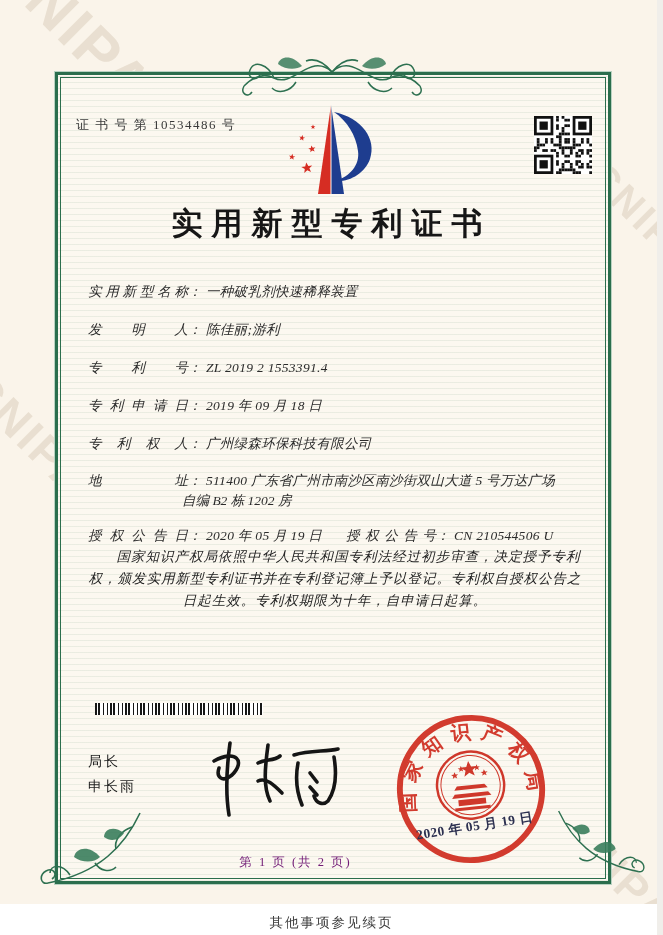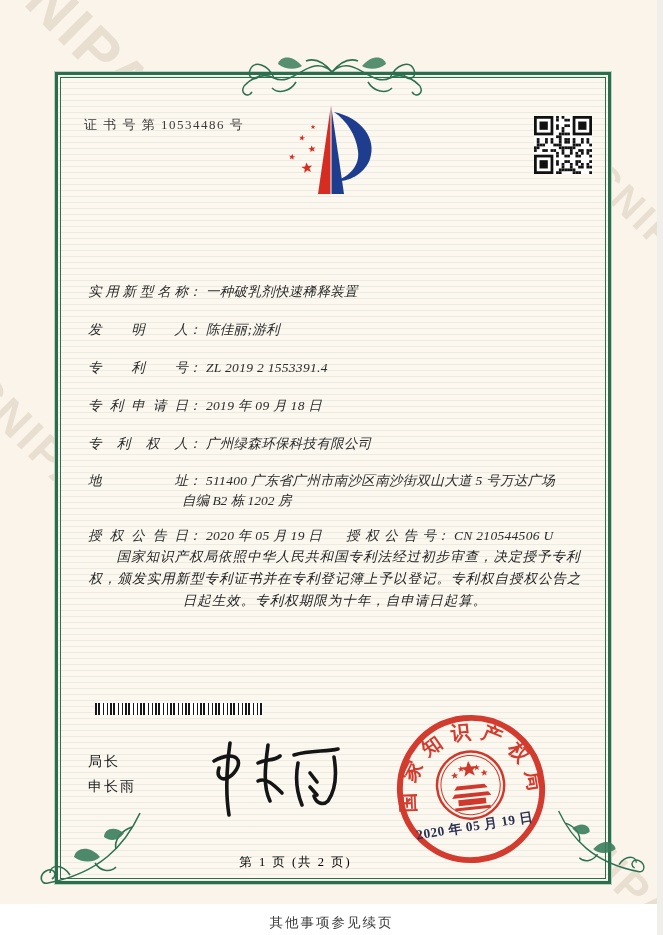"证 书 号 第 10534486" .cert-no { left: 84px -> 76px }
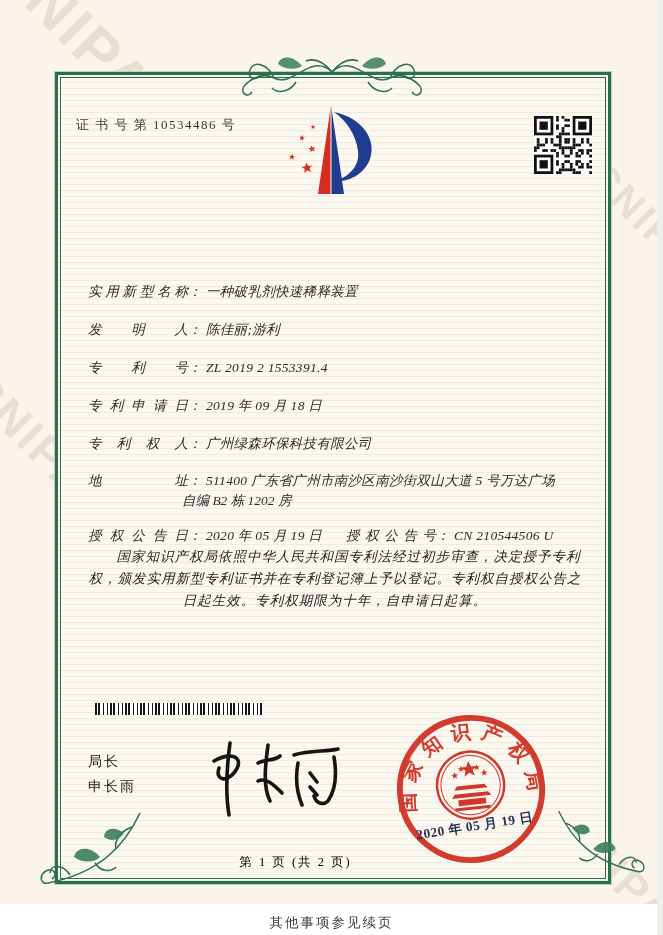"实用新型专利证书" div.title { html: none -> <div>实用新型专利证书</div> }
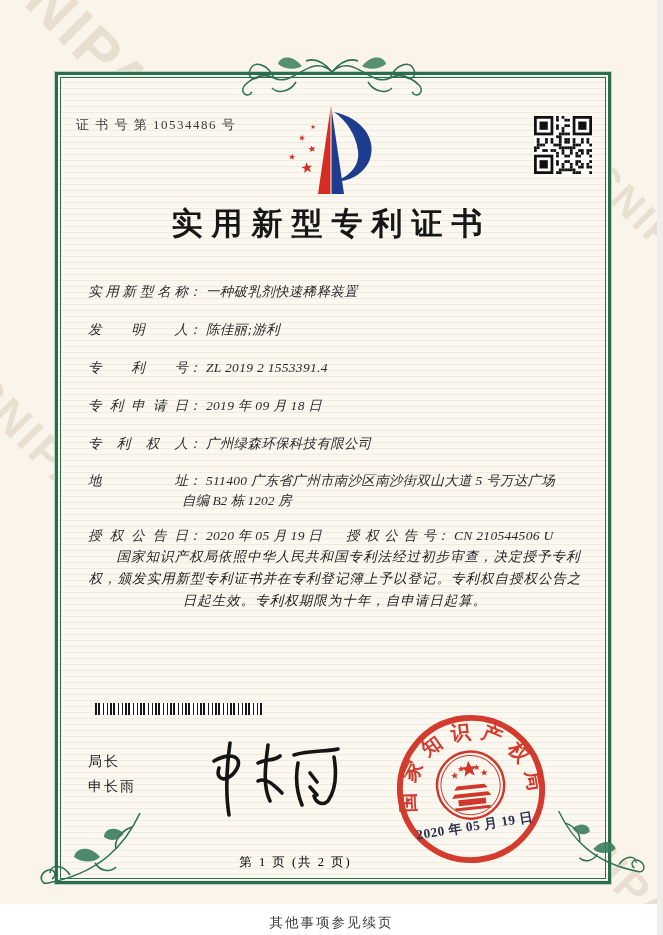"第 1 页 (共 2" .page-info { color: #000000 -> #701a75 }
